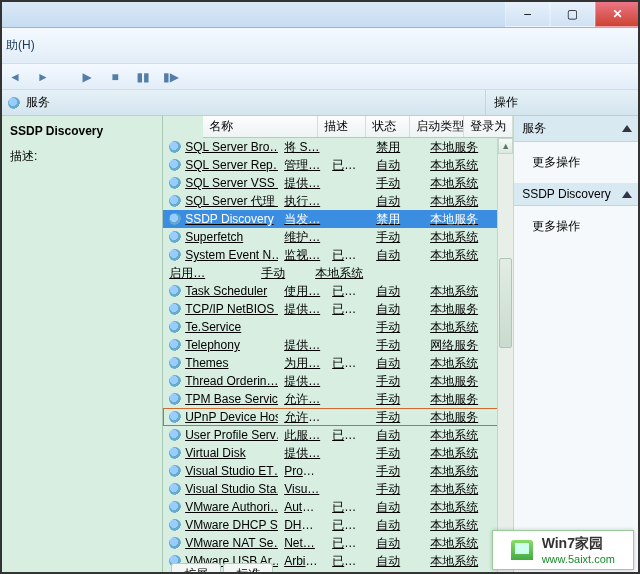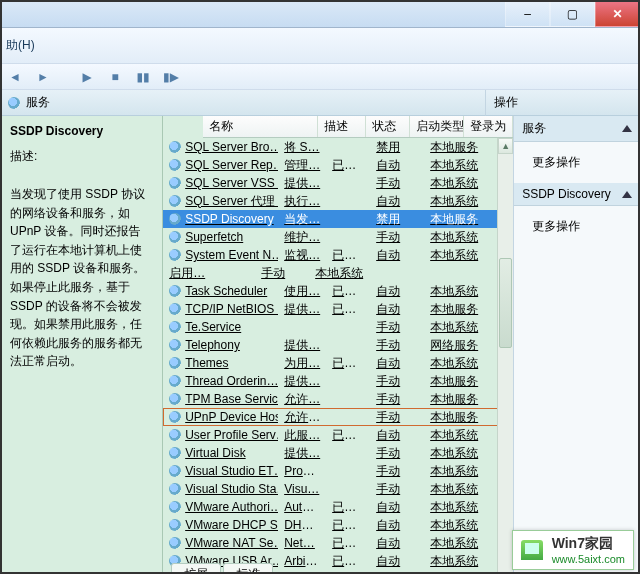"当发现了使用 SSDP 协议的网络设备和服务，如 UPnP" div.body { html: <div>当发现了使用 SSDP 协议的网络设备和服务，如 UPnP 设备。同时还报告了运行在本地计算机上使用的 SSDP 设备和服务。如果停止此服务，基于 SSDP 的设备将不会被发现。如果禁用此服务，任何依赖此服务的服务都无法正常启动。</div> -> none }
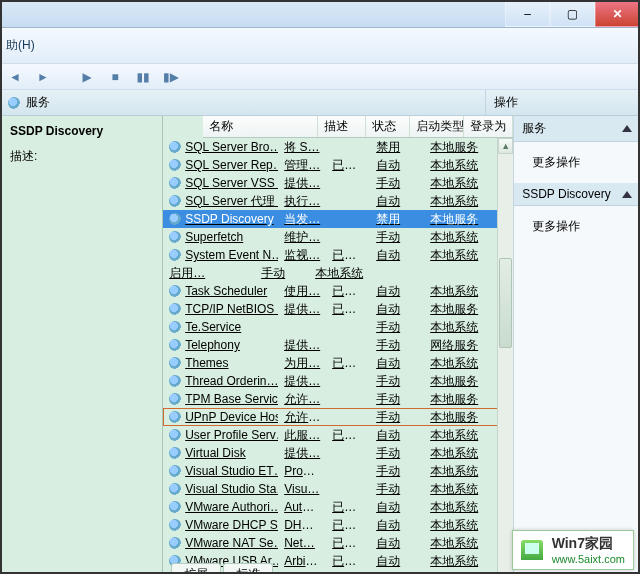"Win7家园" .watermark { padding: 4px 8px -> 4px 18px }
